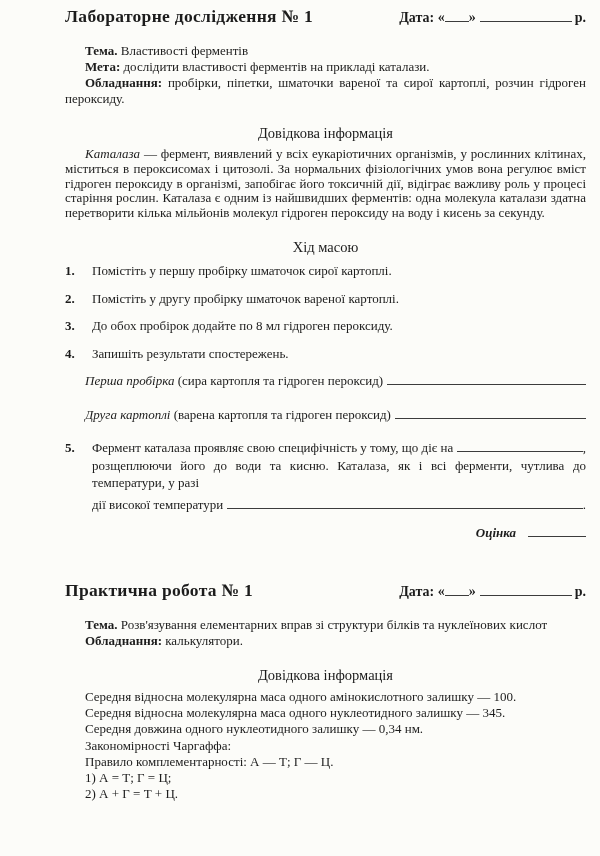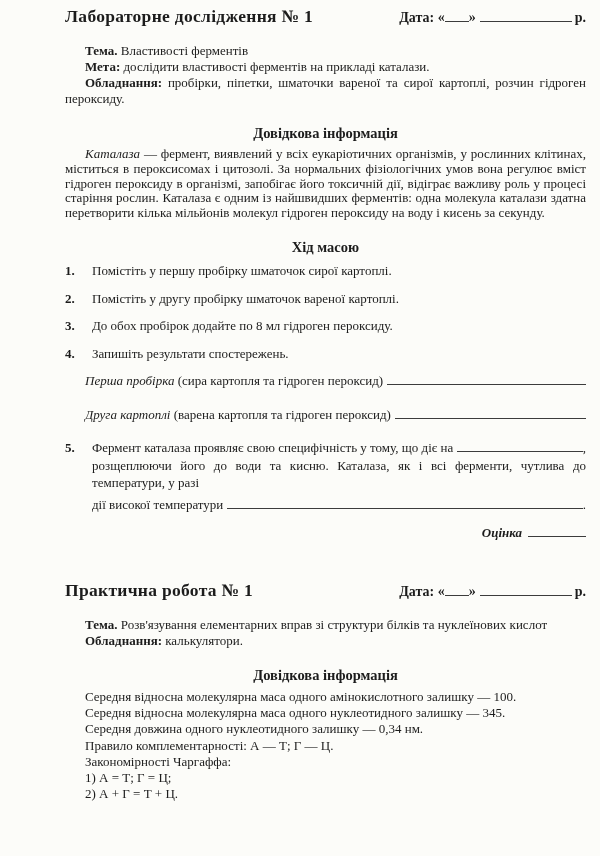"Довідкова інформація" h2.center-head { font-weight: bold -> normal }
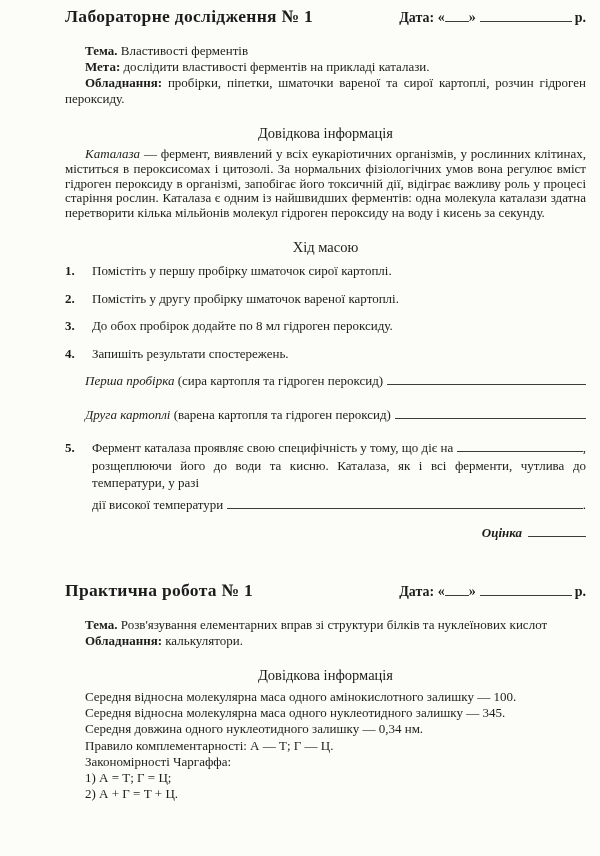"Оцінка" .grade-row { gap: none -> 6px }
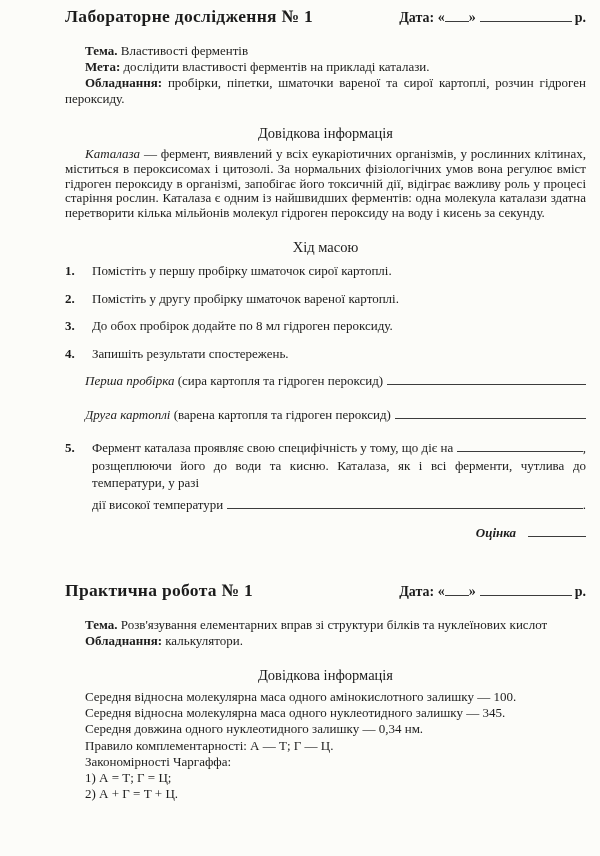"Правило комплементарності: А — Т;" div { order: before "Закономірності Чаргаффа:" -> after "Закономірності Чаргаффа:" }
